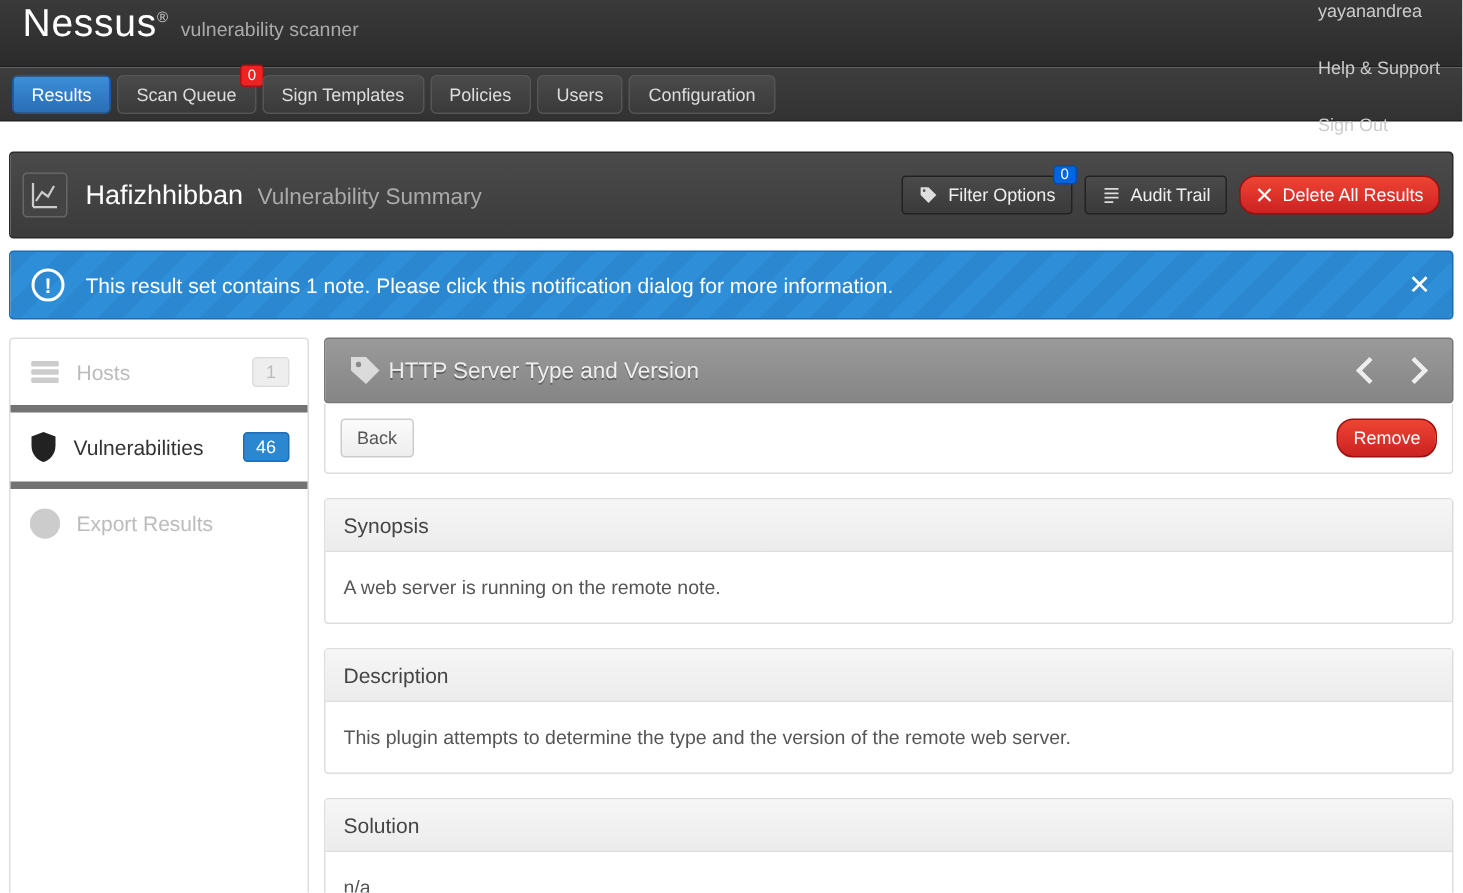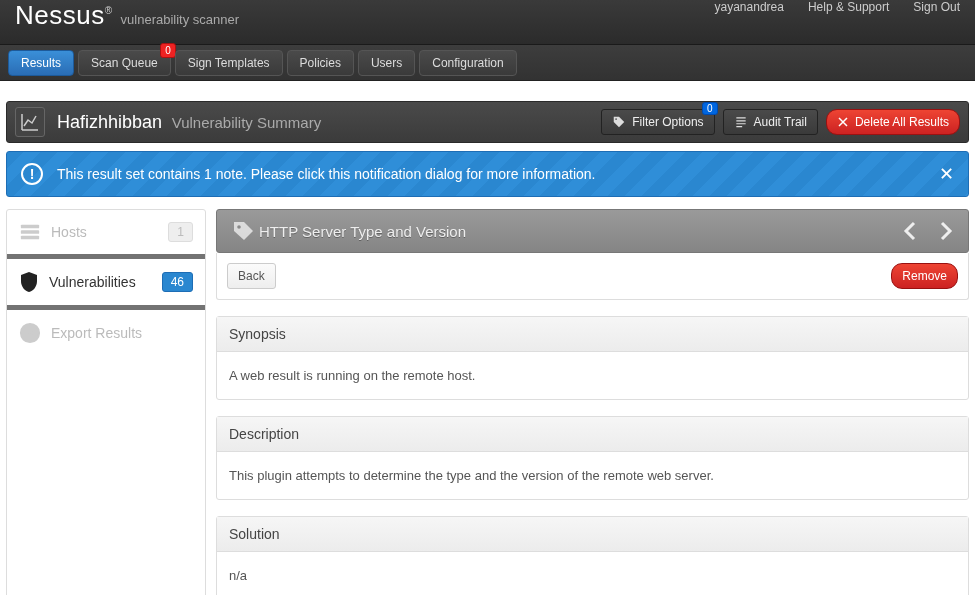"yayanandrea" .user-links { flex-direction: none -> column }
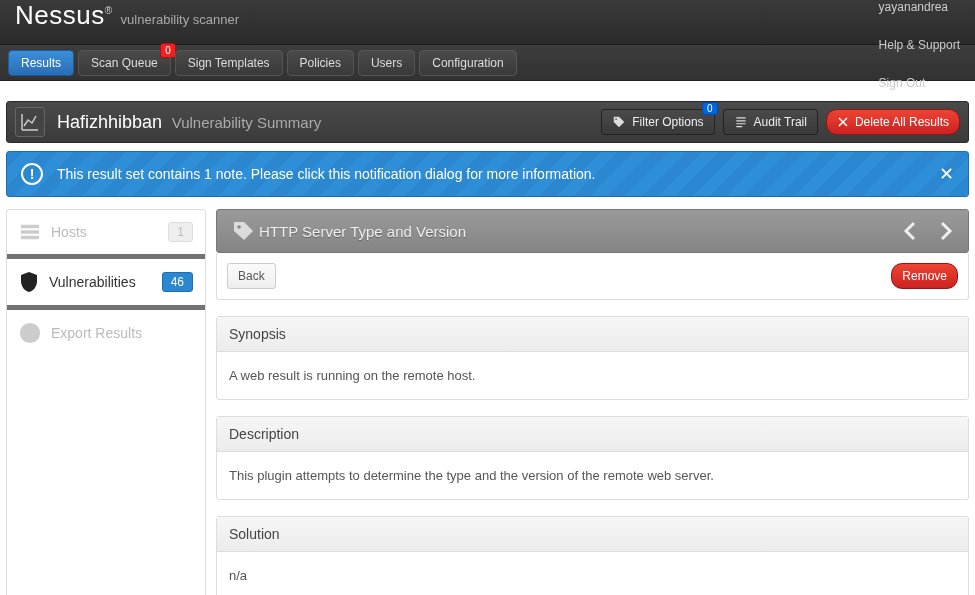"Hafizhhibban Vulnerability Summary" .page-header { height: 42px -> 58px }
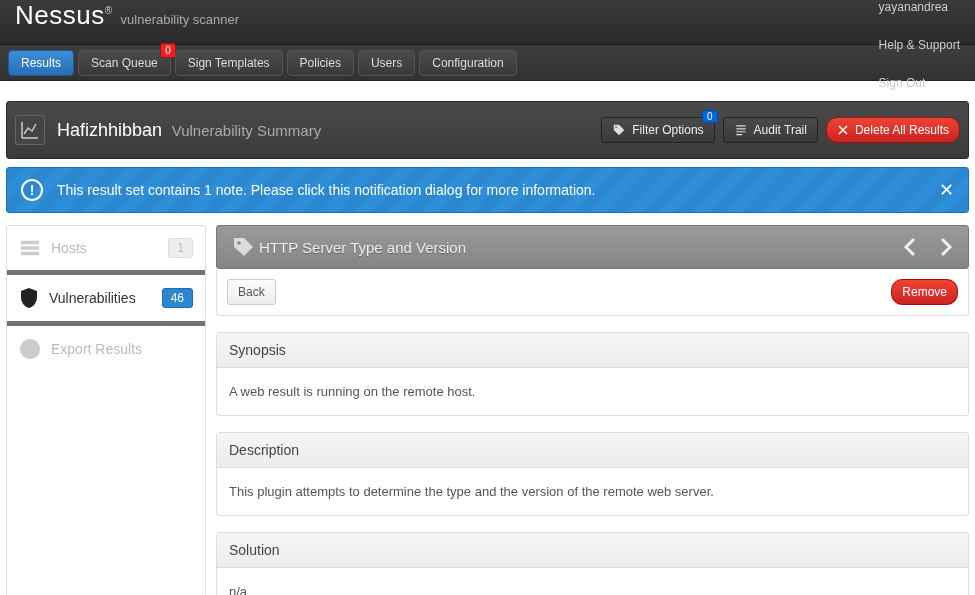"A web result is running" div.panel-body { text: result is running on the remote host -> server is running on the remote note }
